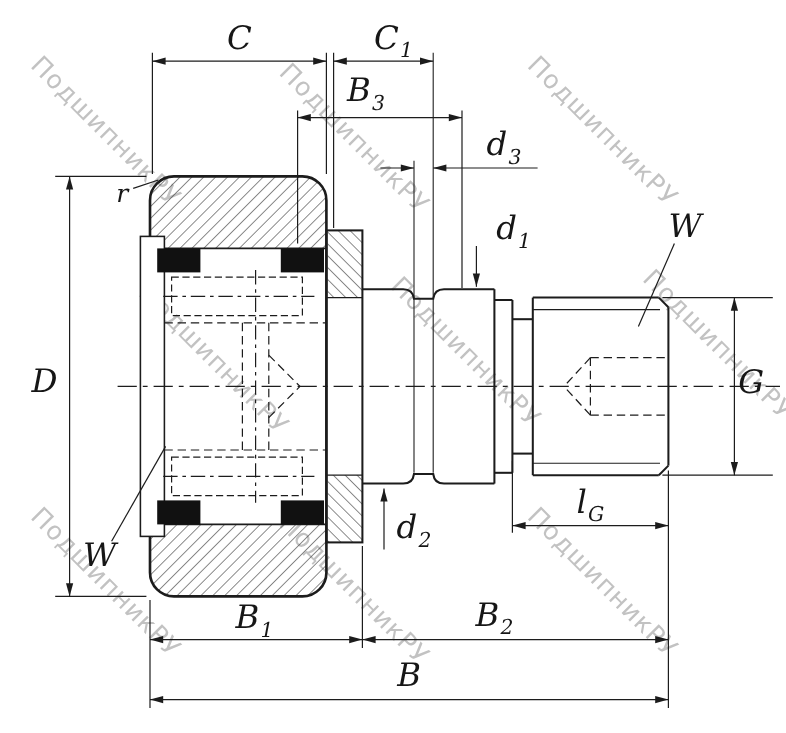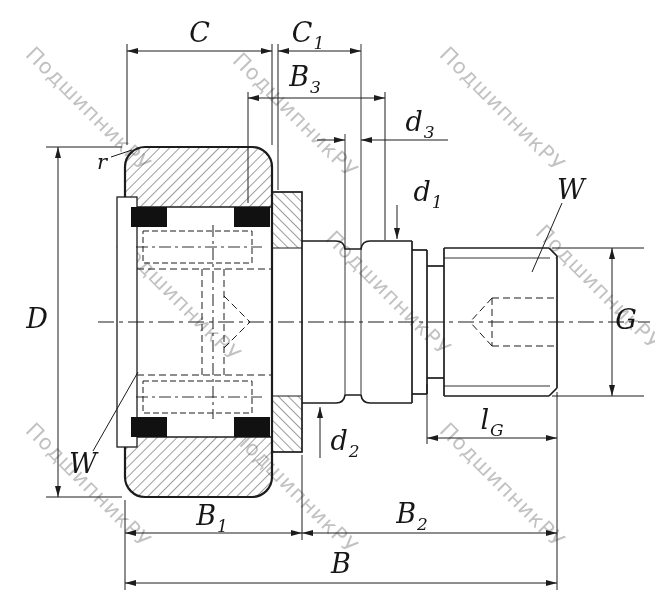"C1" div.dim { left: 308px -> 328px }
